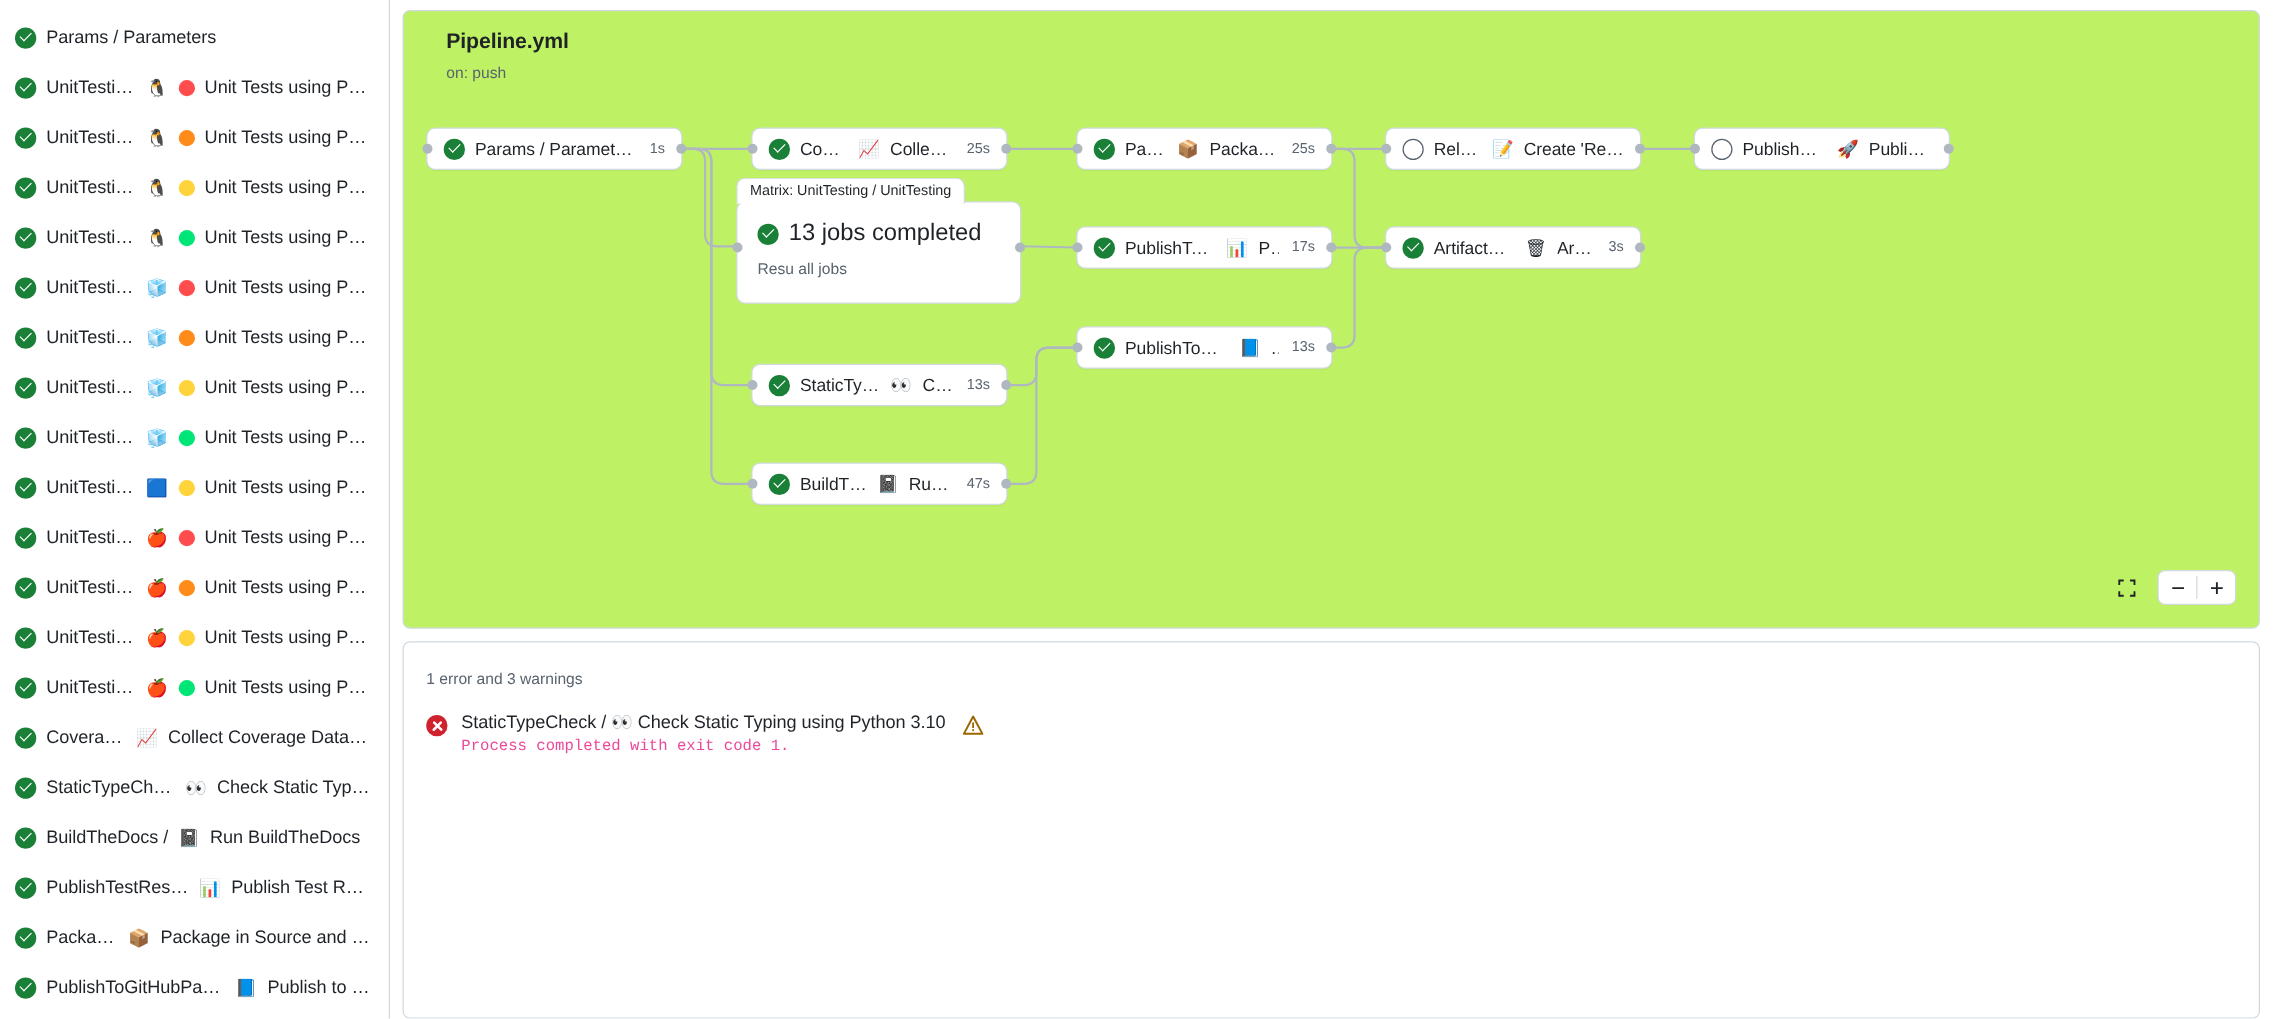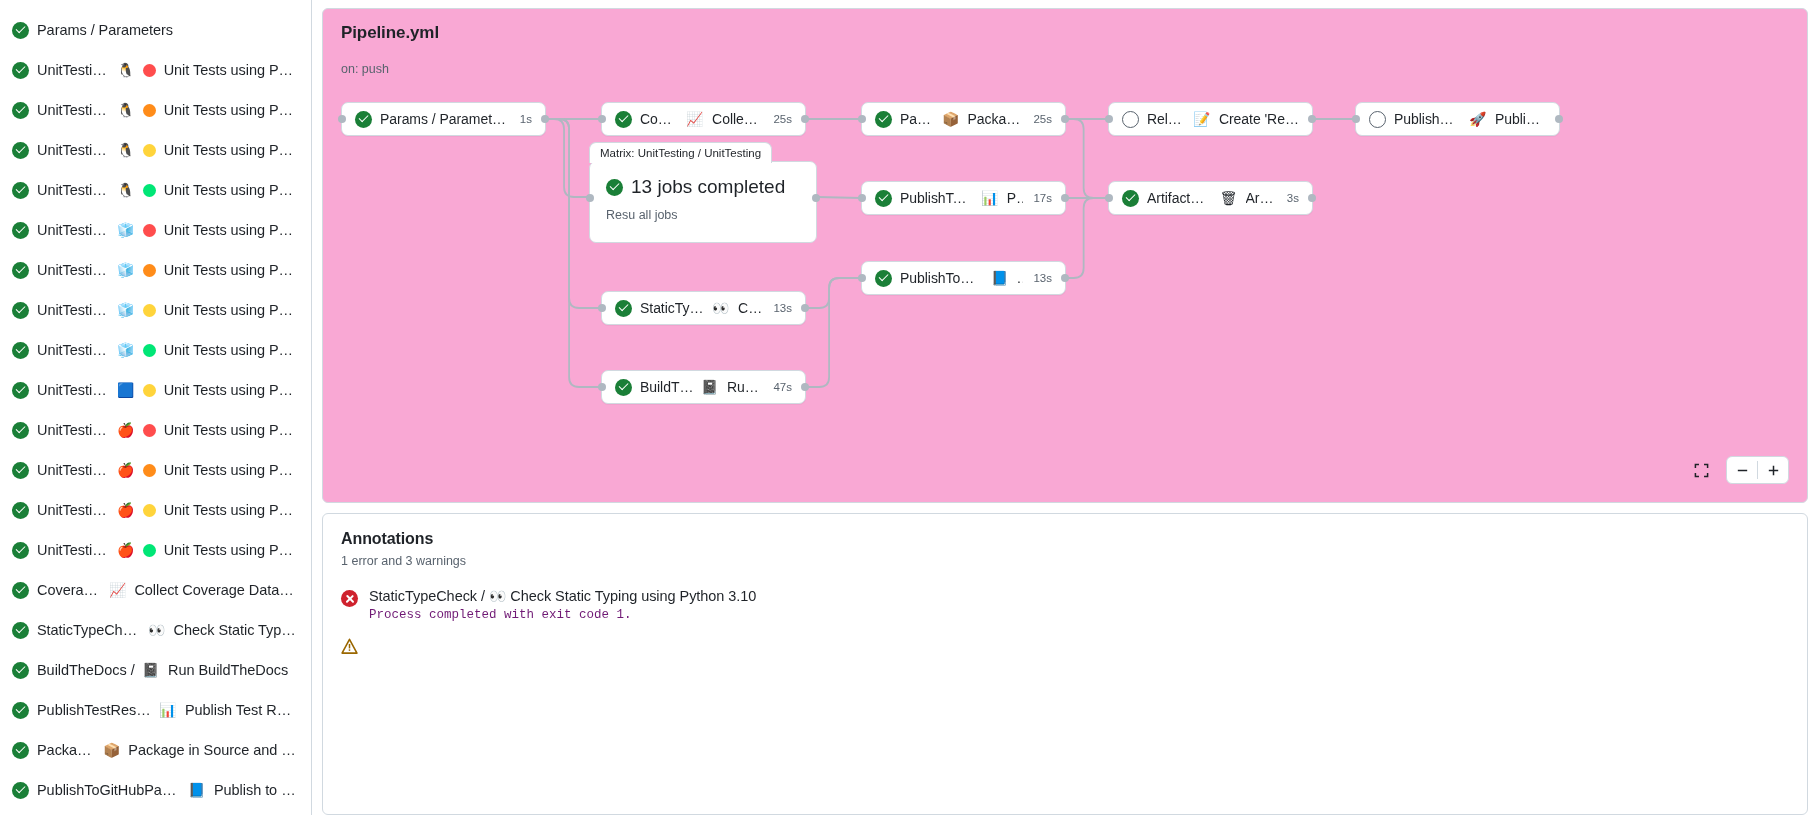"Pipeline.yml" .graph-card { background: #f9a8d4 -> #bef264; padding-left: none -> 16px }
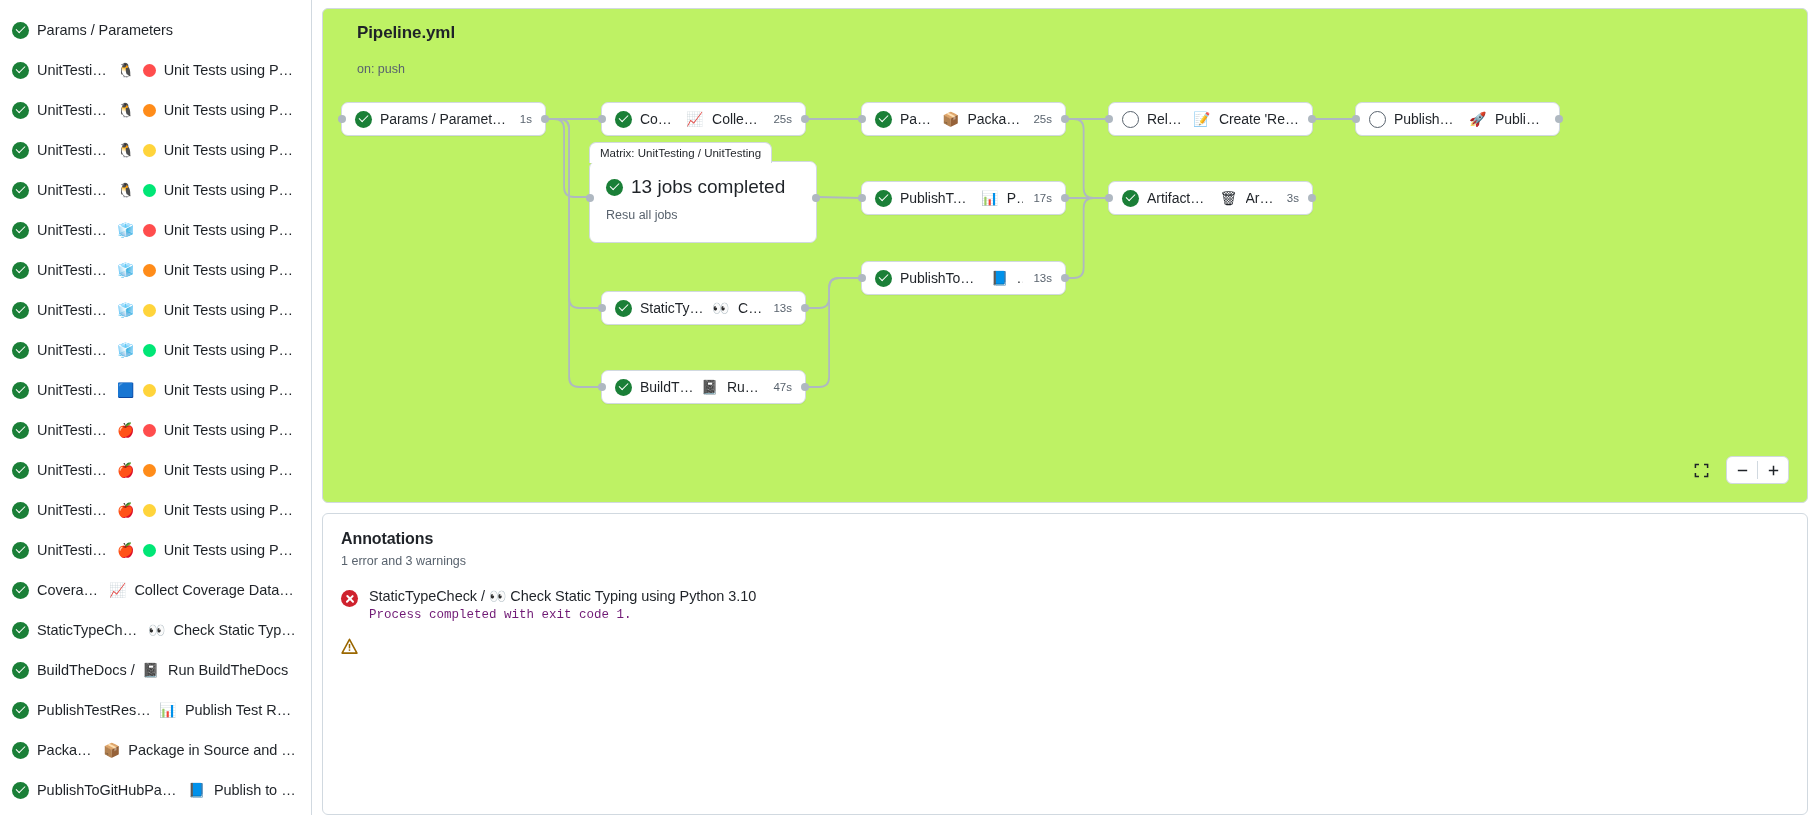"on: push" .graph-sub { margin-top: 19px -> 8px }
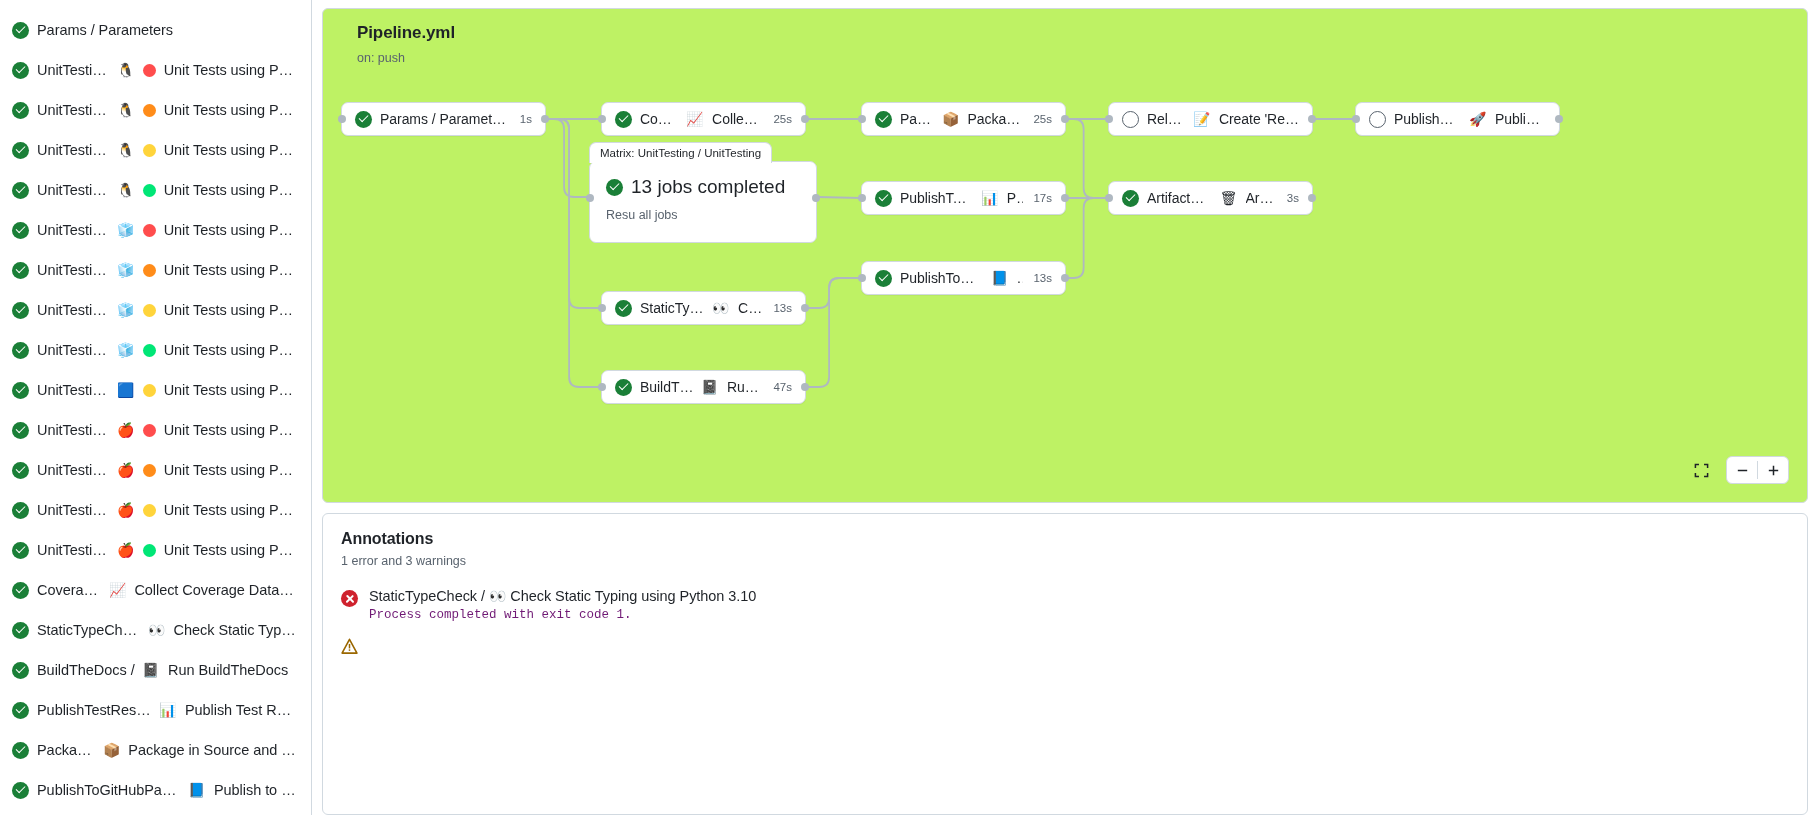"Annotations" div.ann-title { html: <div>Annotations</div> -> none }
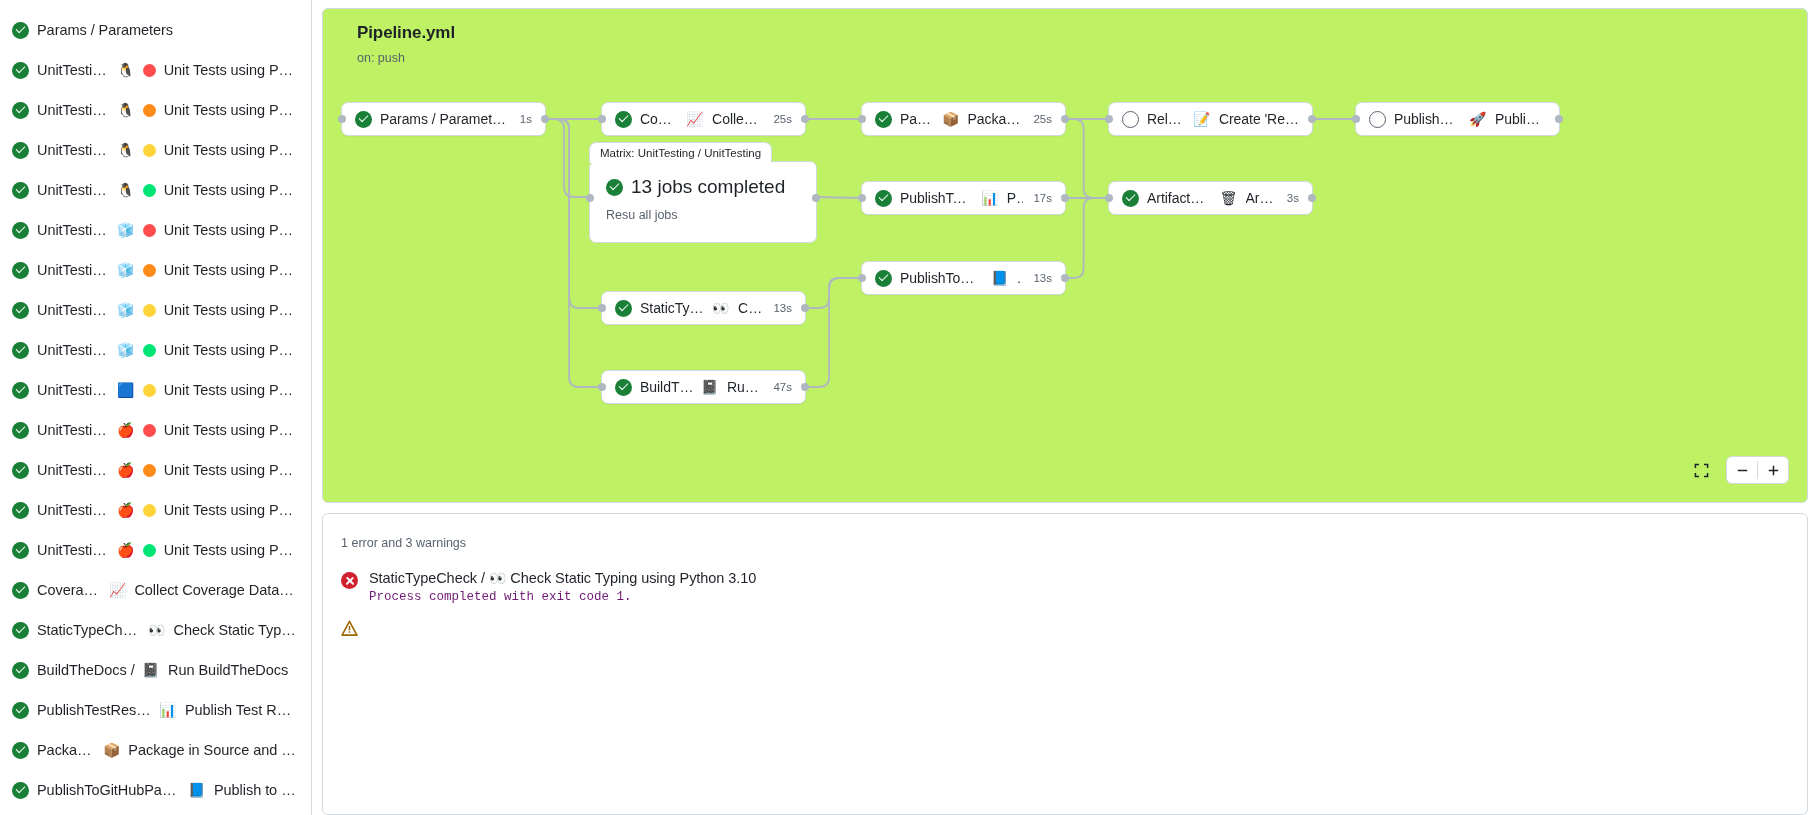"StaticTypeCheck / 👀 Check Static" .ann-list { flex-direction: column -> row }
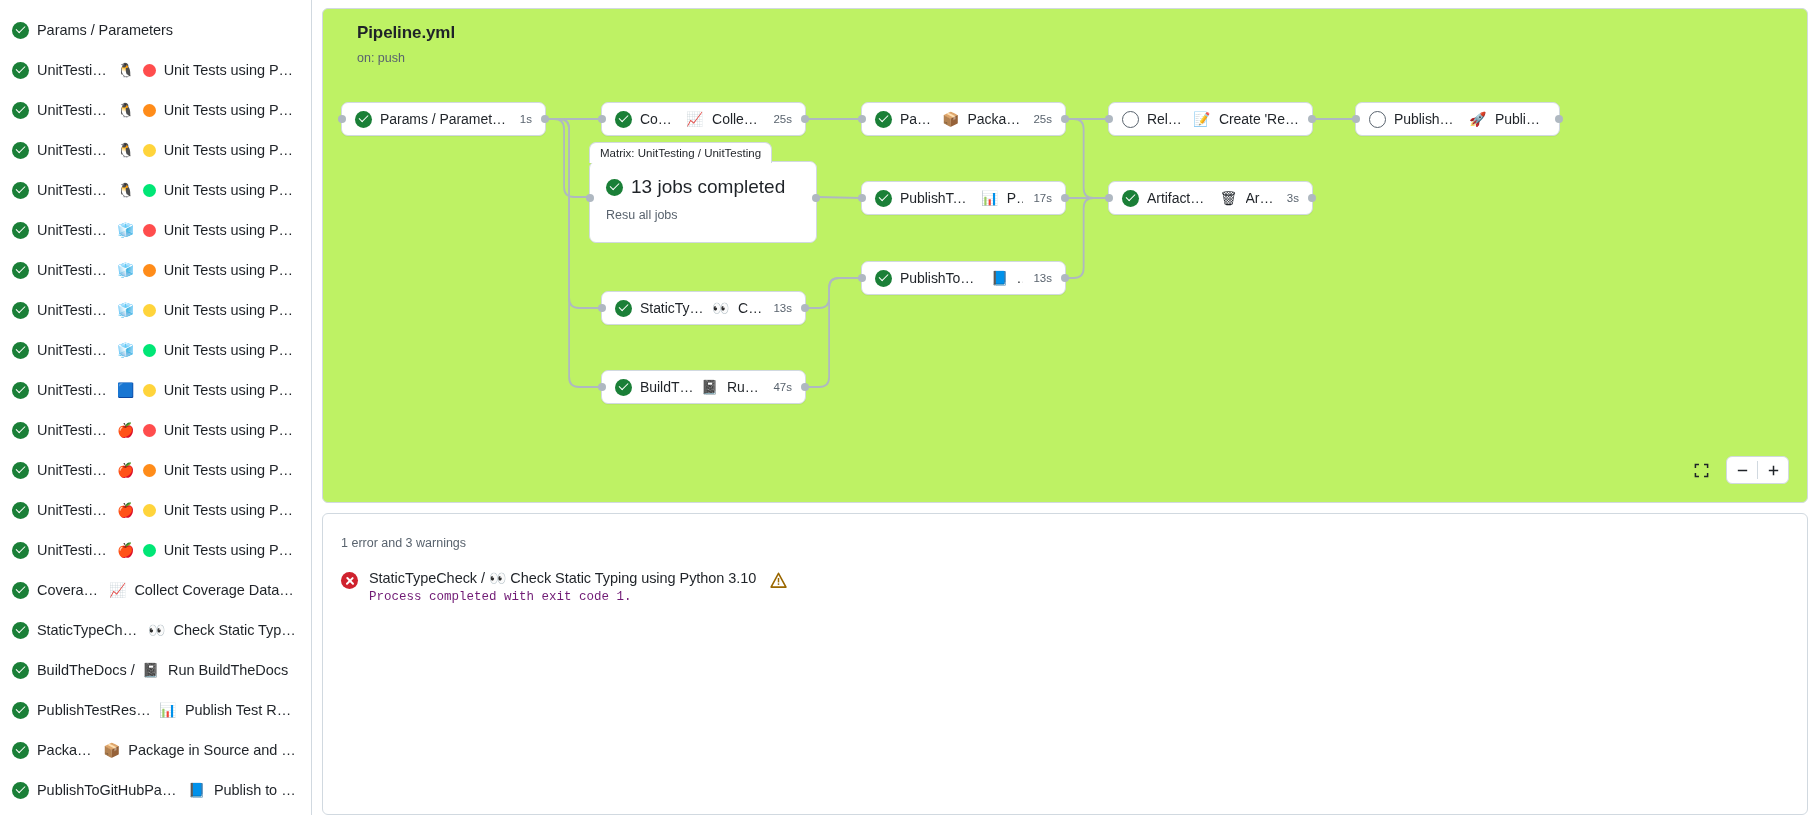"Process completed with exit code" .ann-body { color: #701a75 -> #ec4899 }
